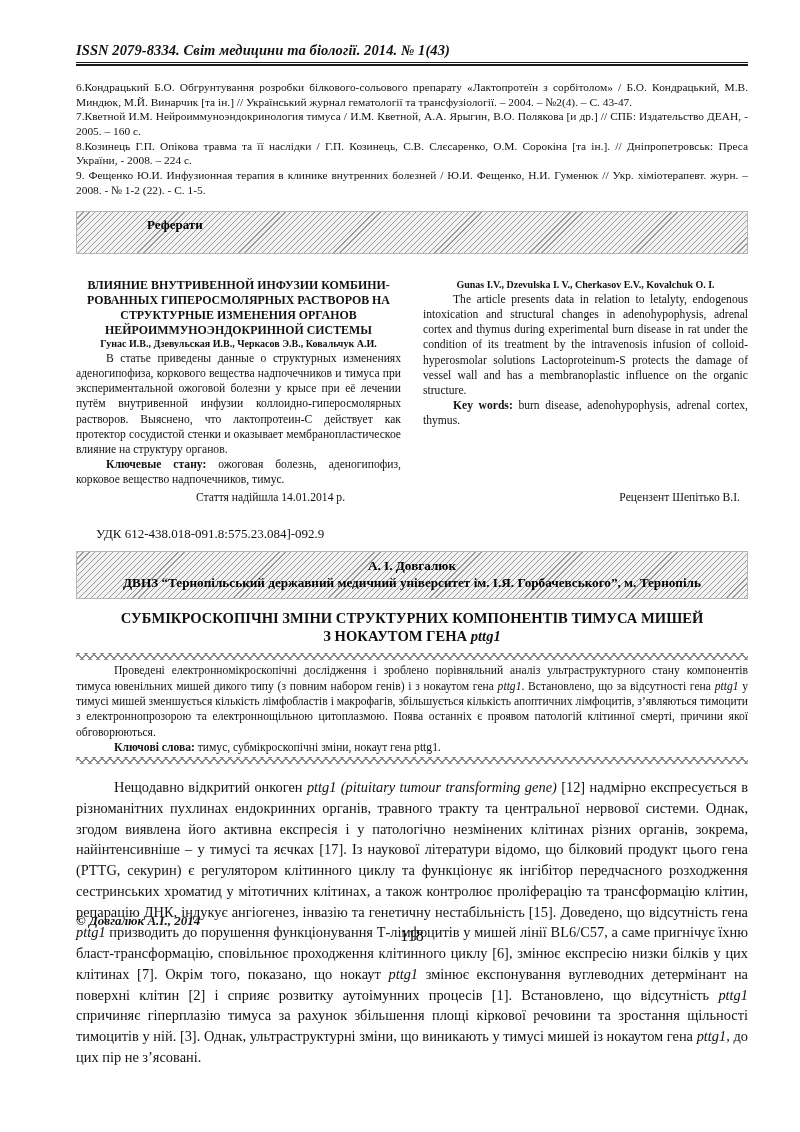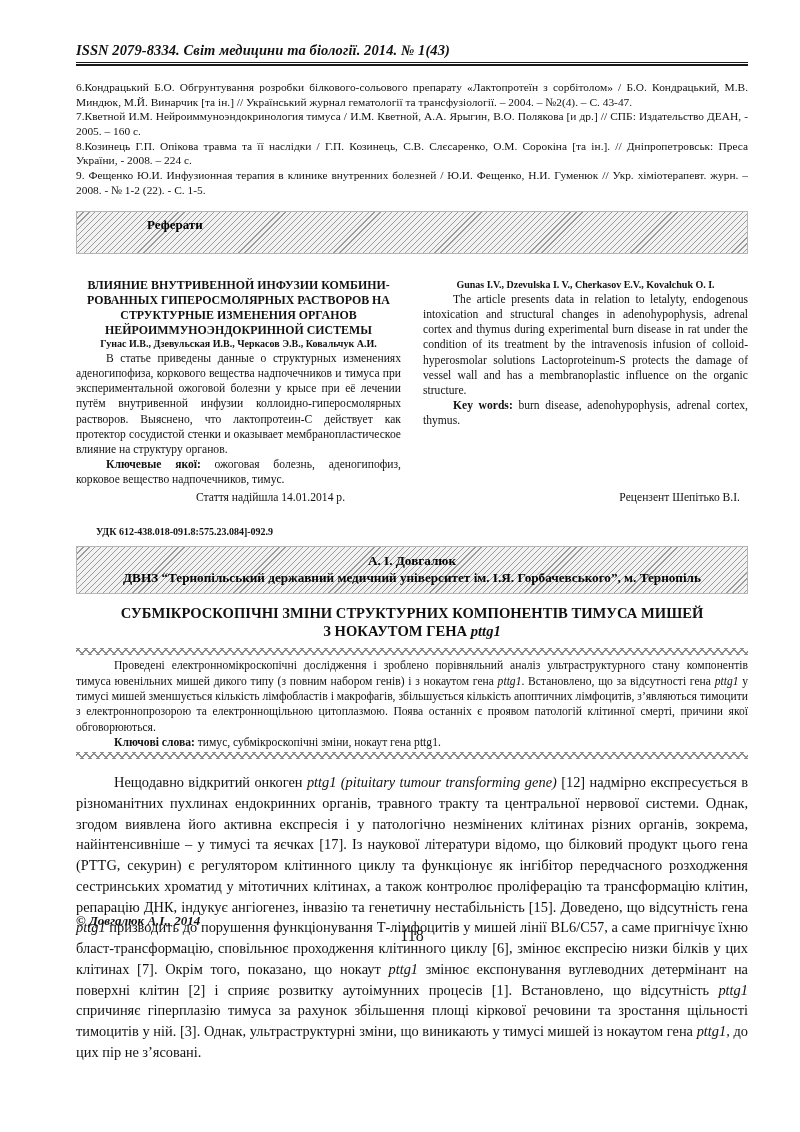"Ключевые якої:" b { text: якої -> стану }
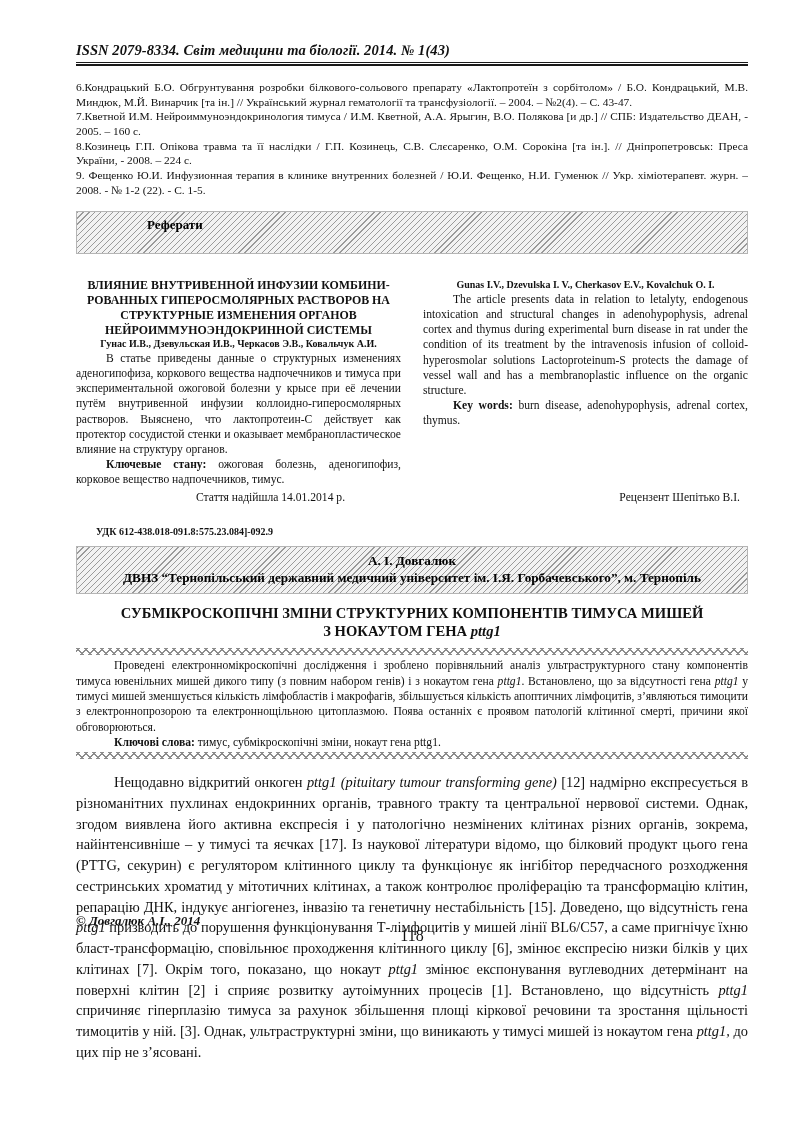"УДК 612-438.018-091.8:575.23.084]-092.9" .udc { font-size: 10px -> 13px; font-weight: bold -> normal }
